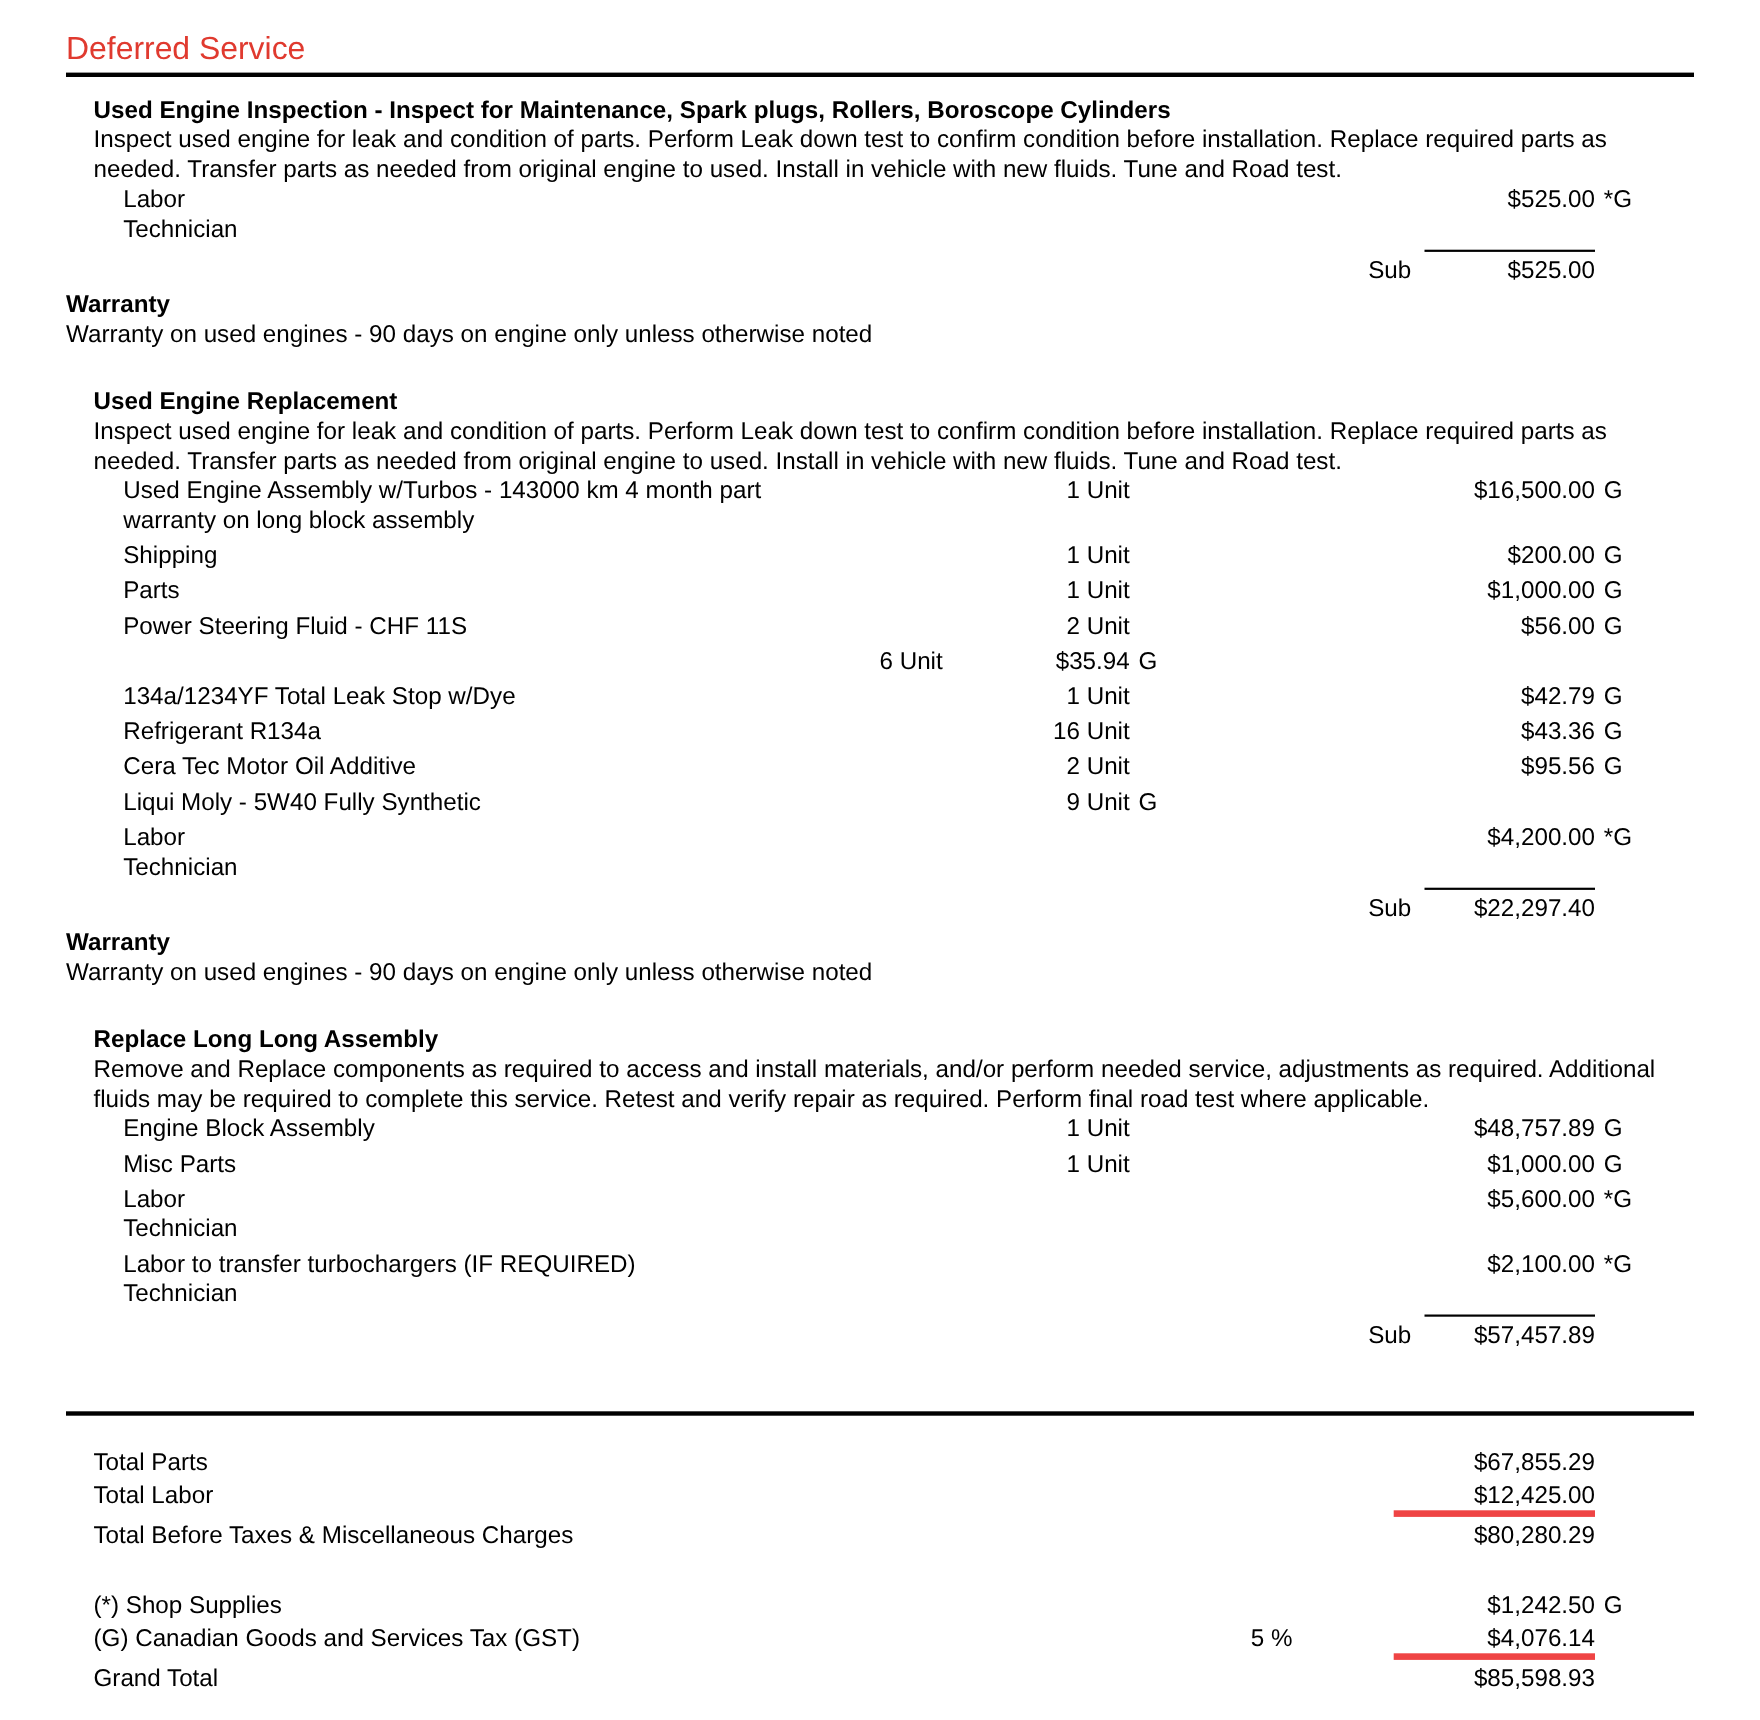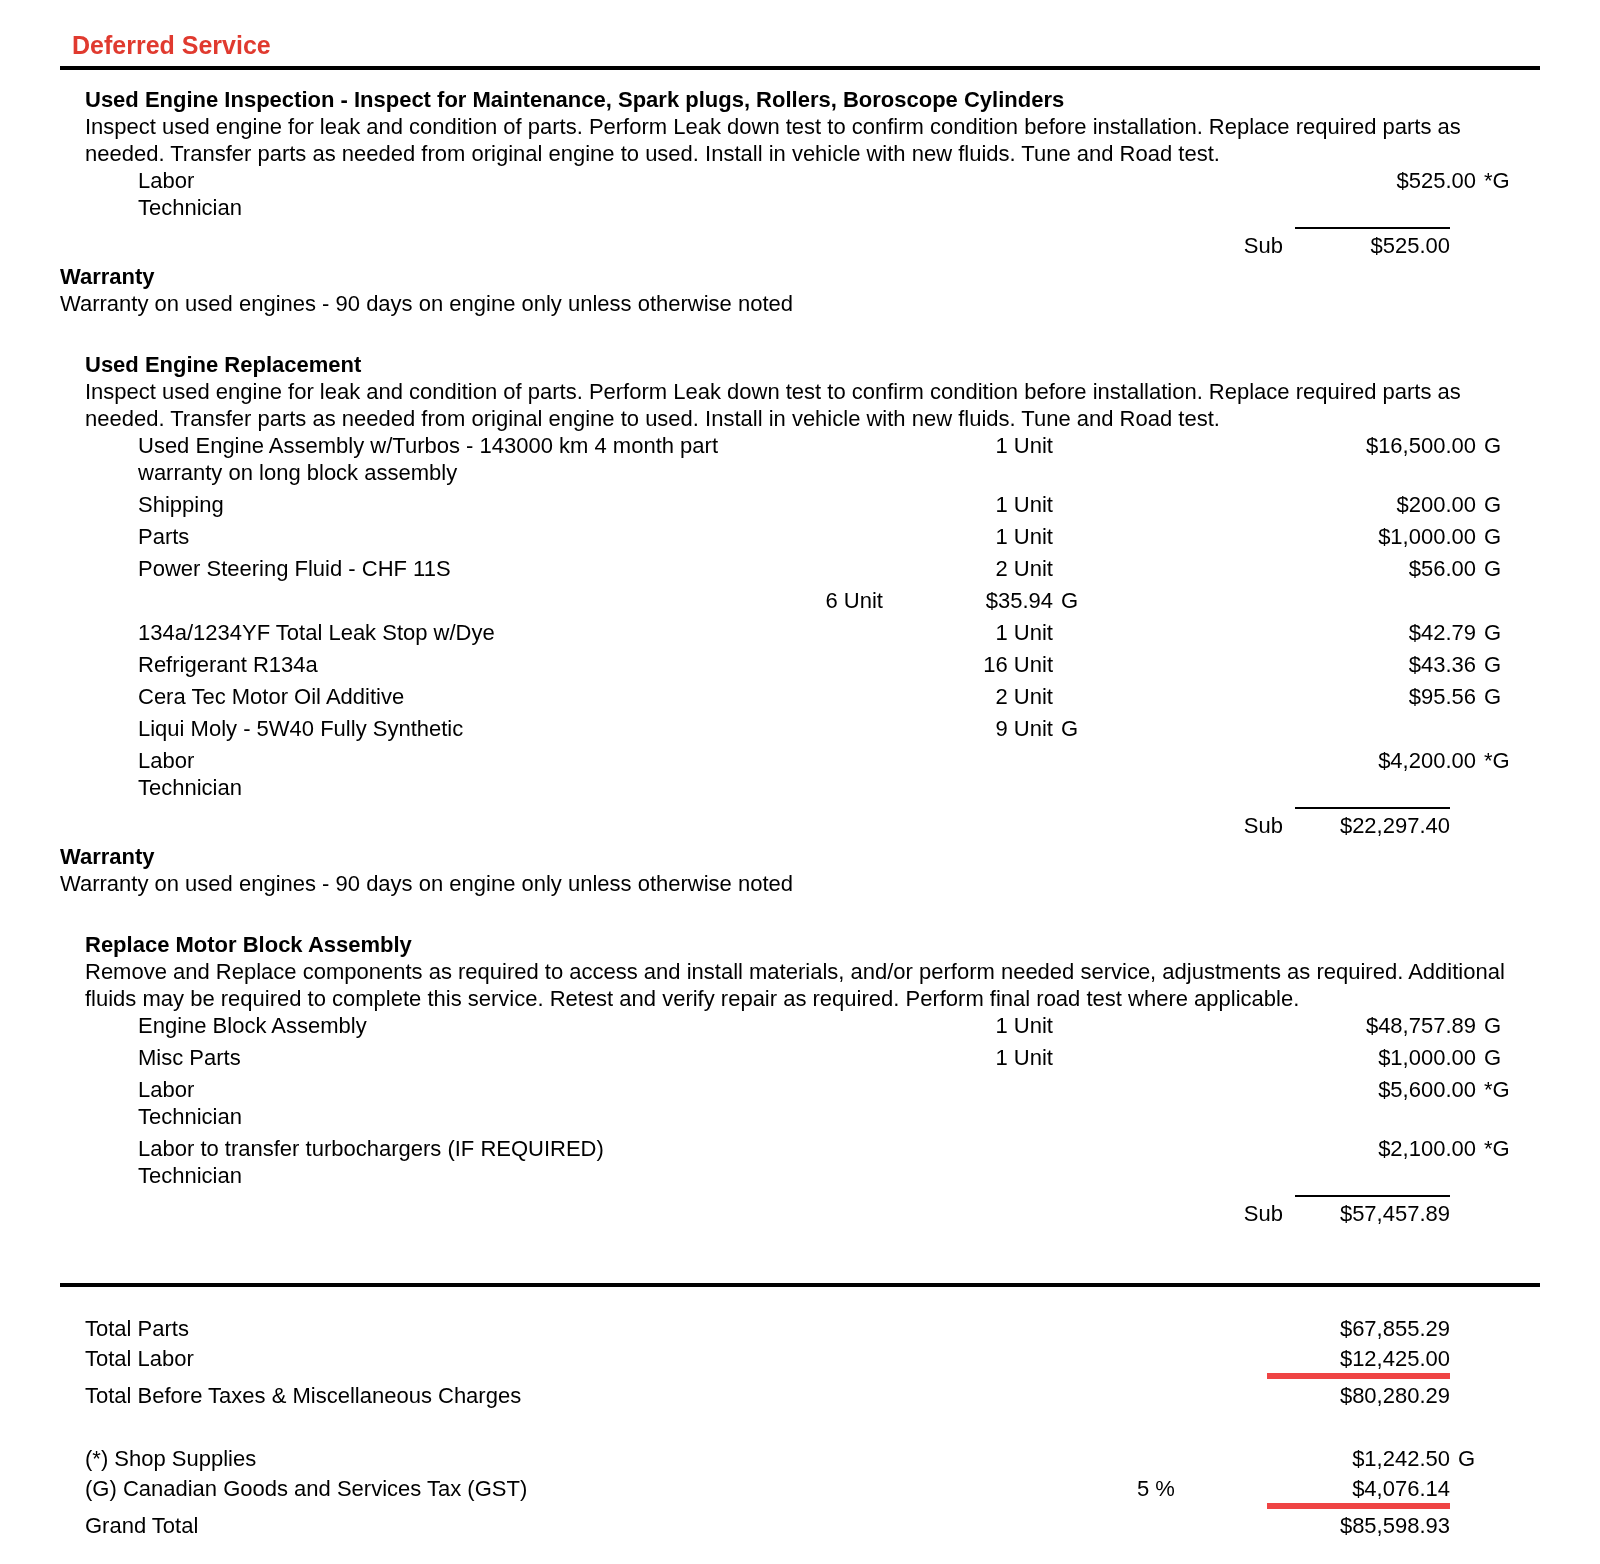"Deferred Service" .page-title { font-size: 25px -> 29px; font-weight: bold -> normal; margin-left: 12px -> none }
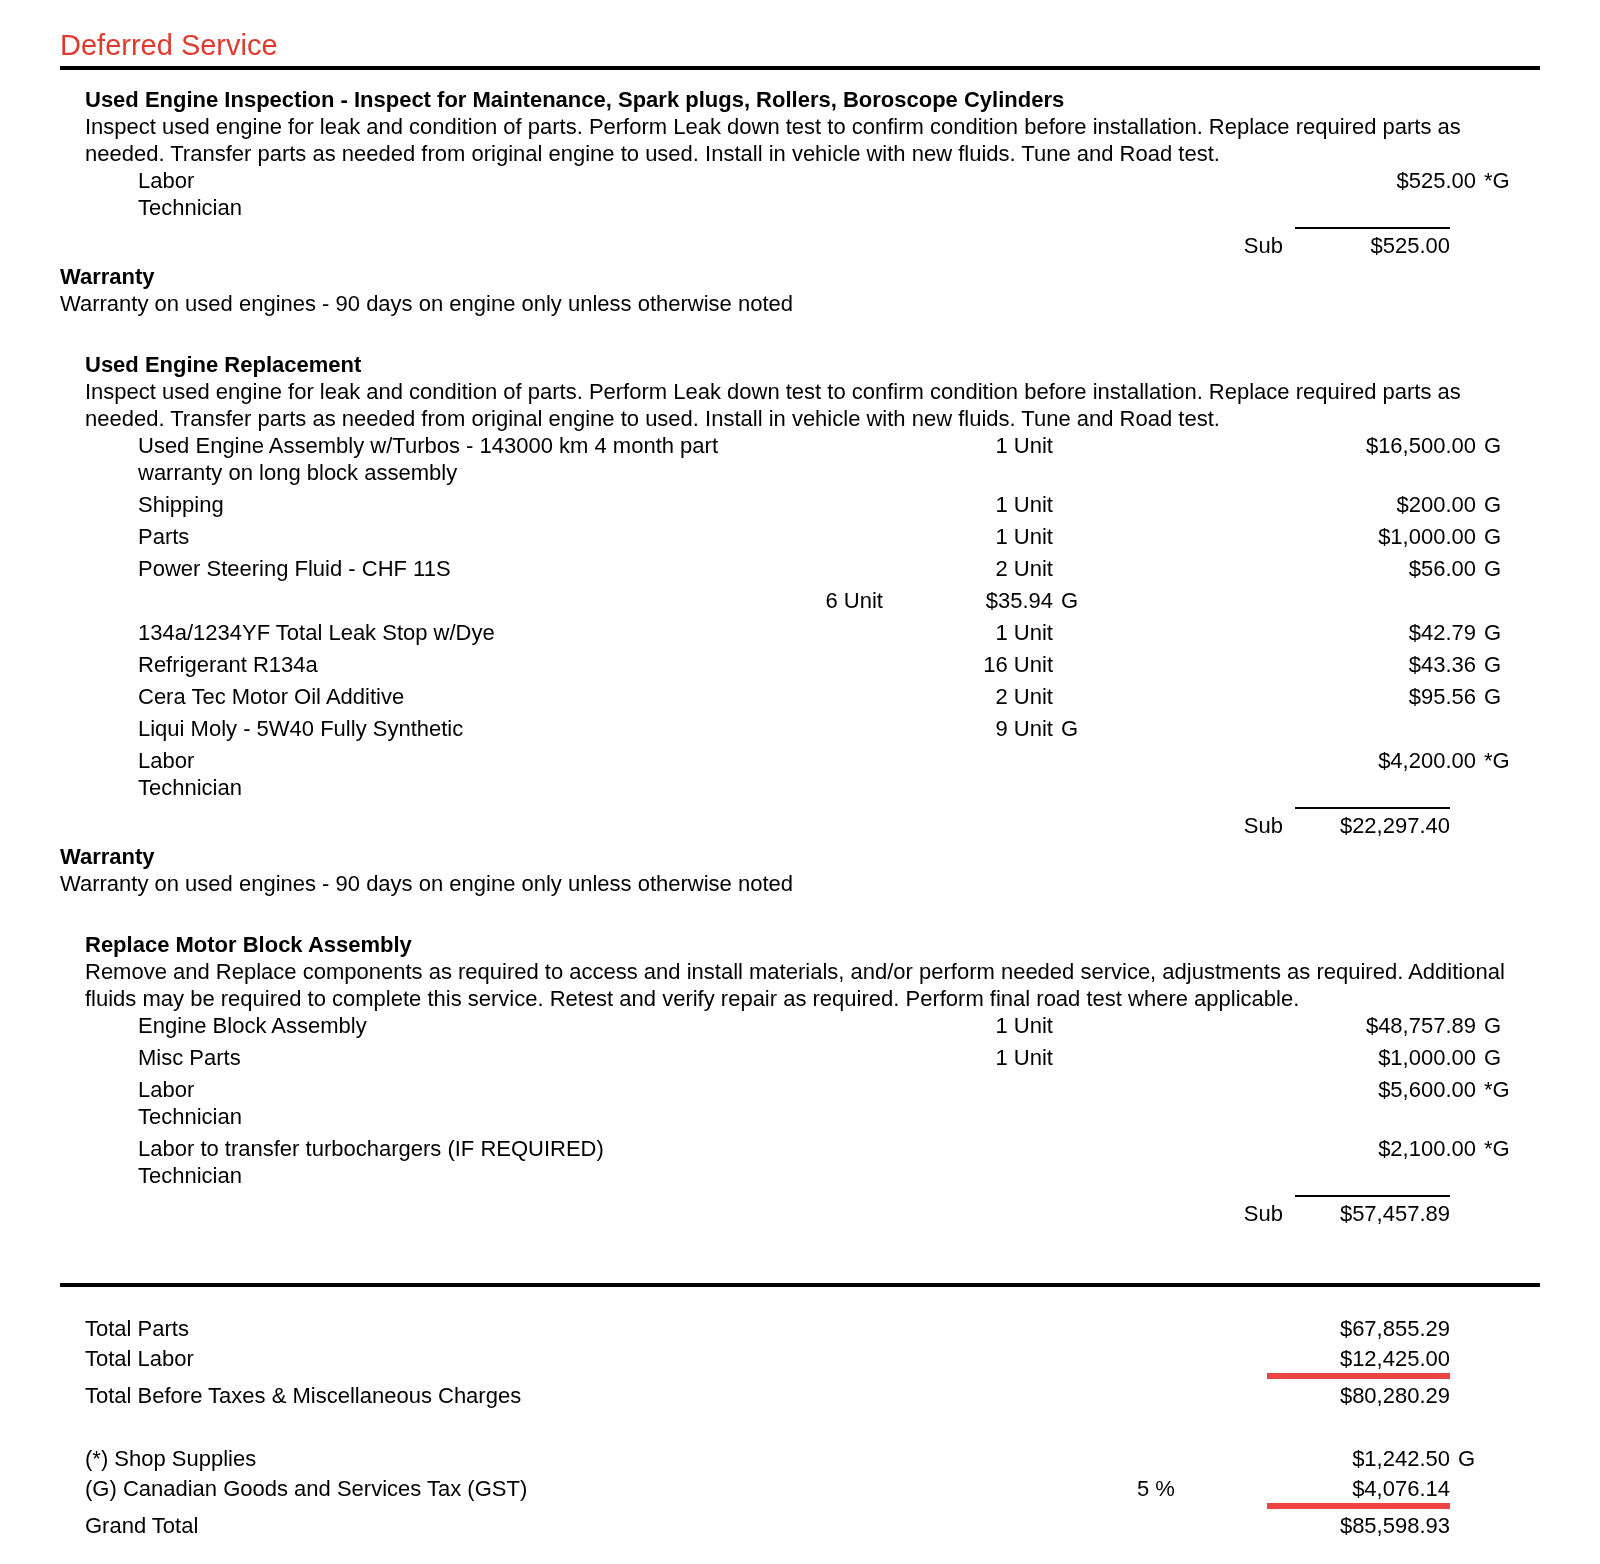"Labor" .item-row { margin-left: 26px -> none }
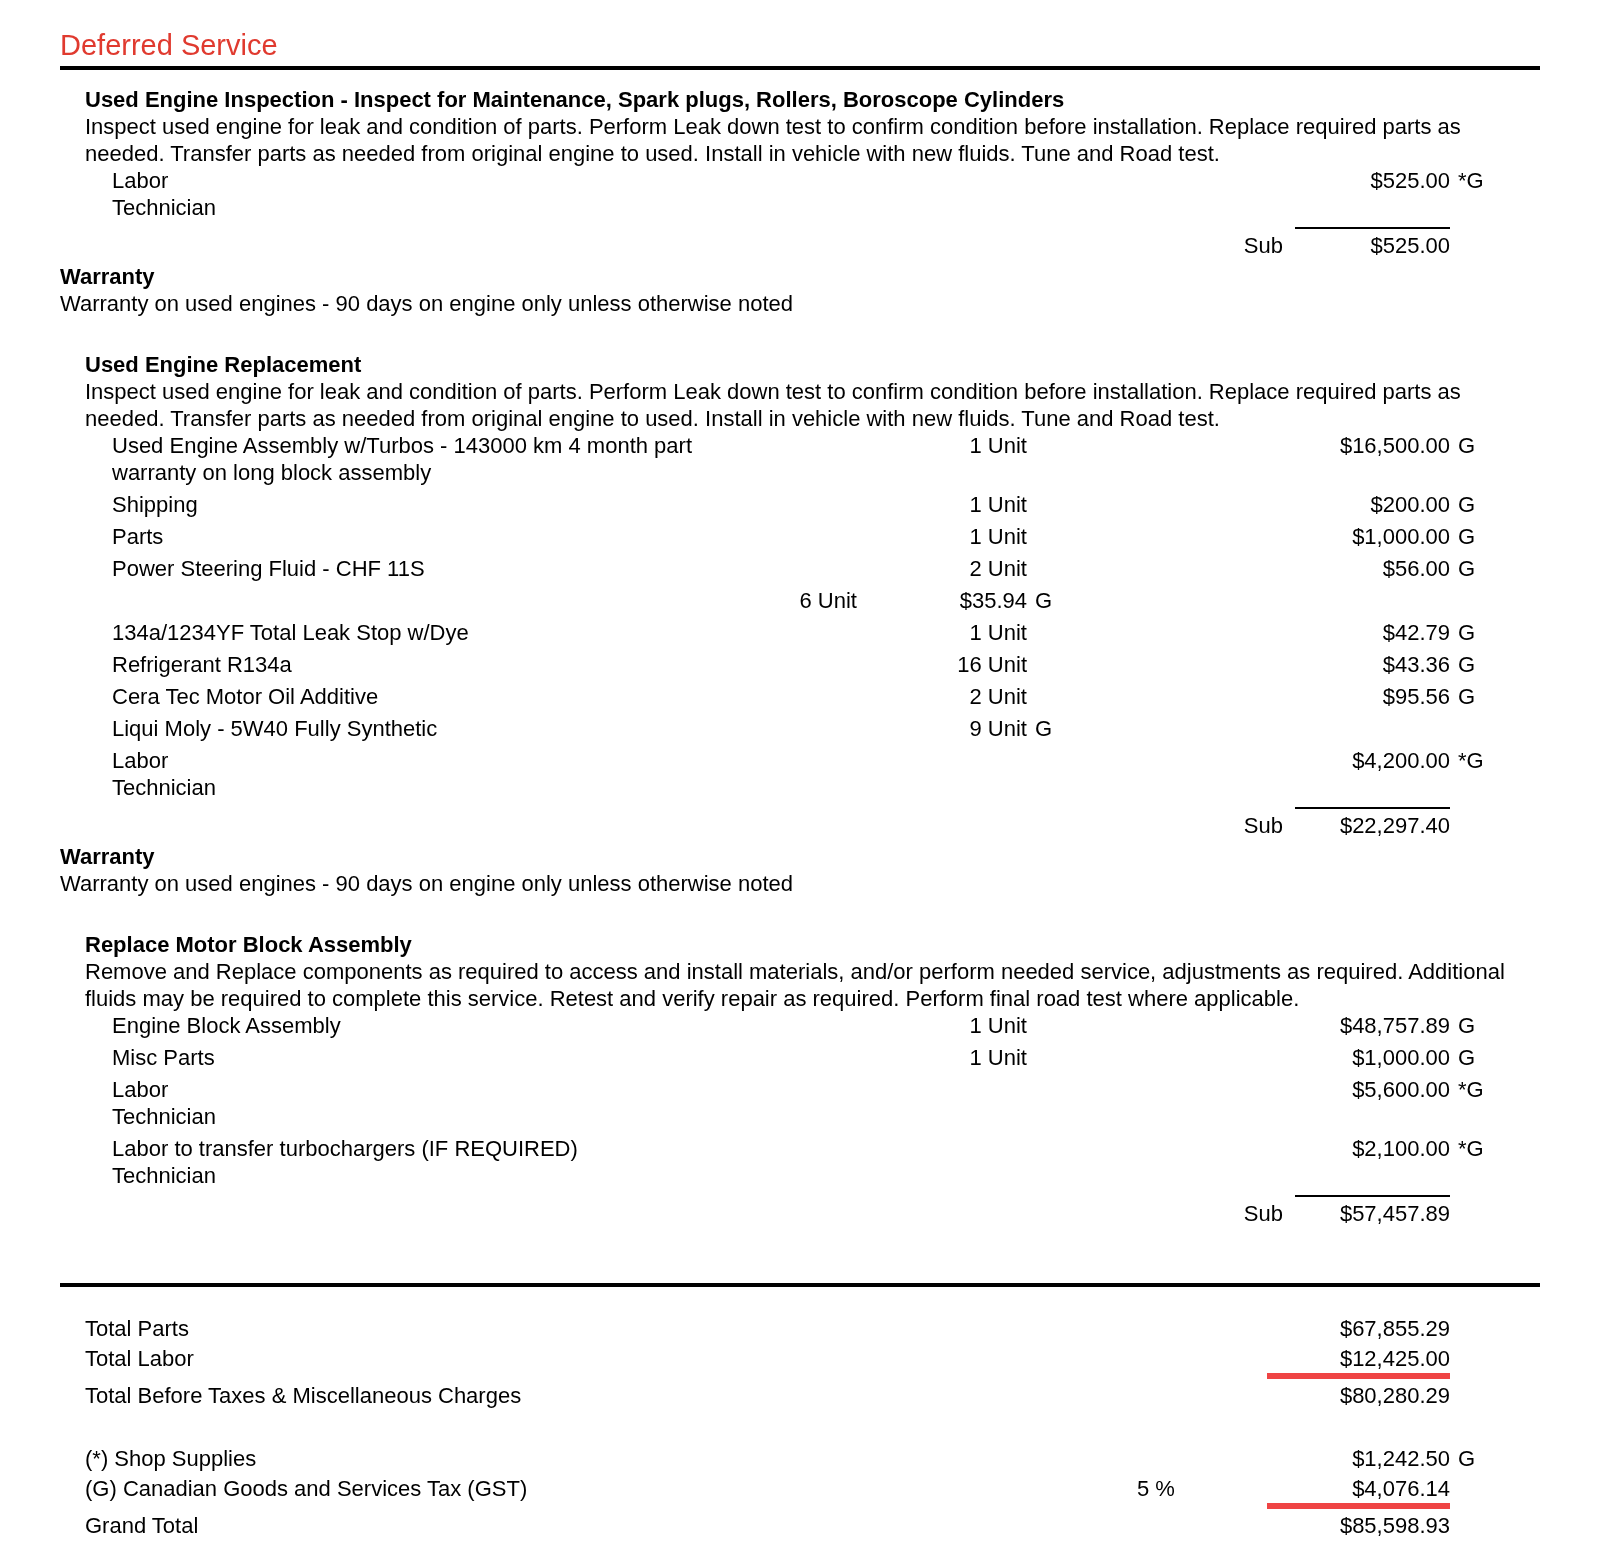"Replace Motor Block Assembly" div.heading { text: Motor Block -> Long Long }
